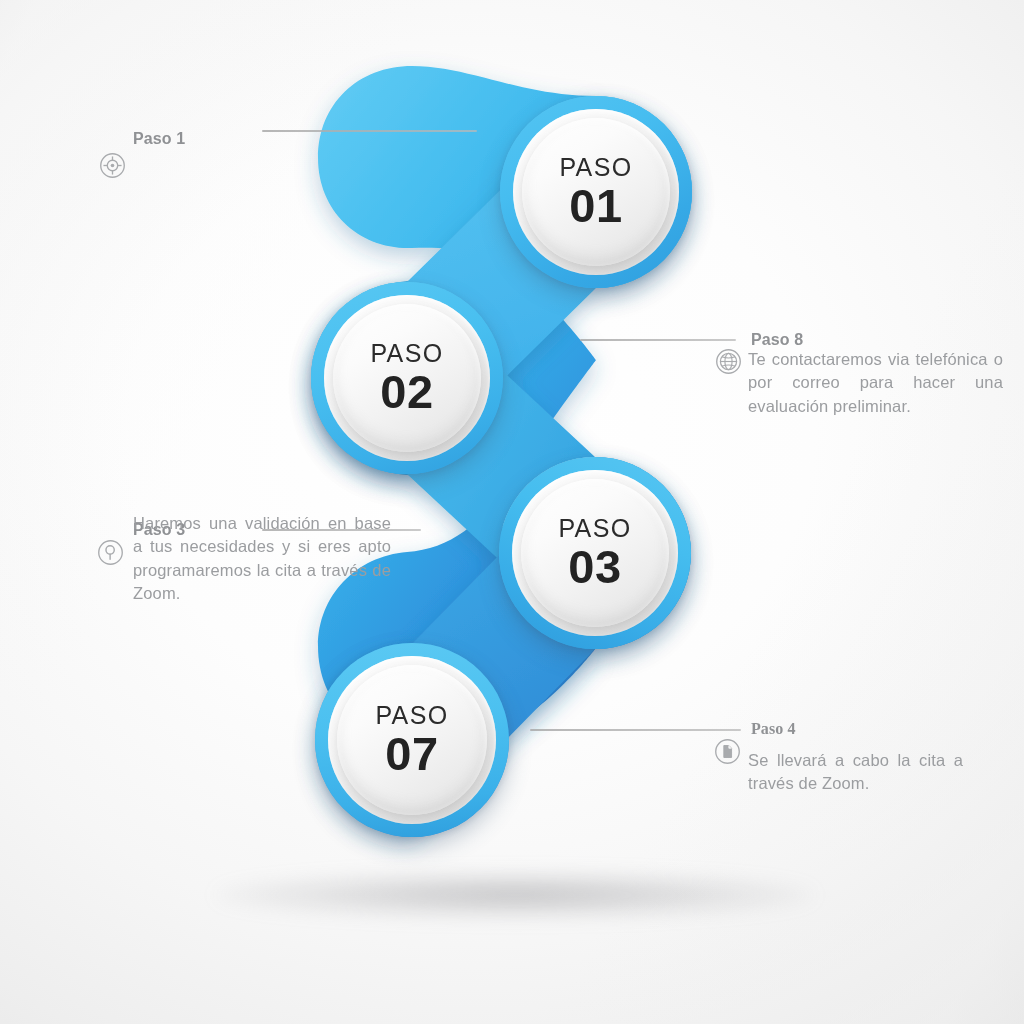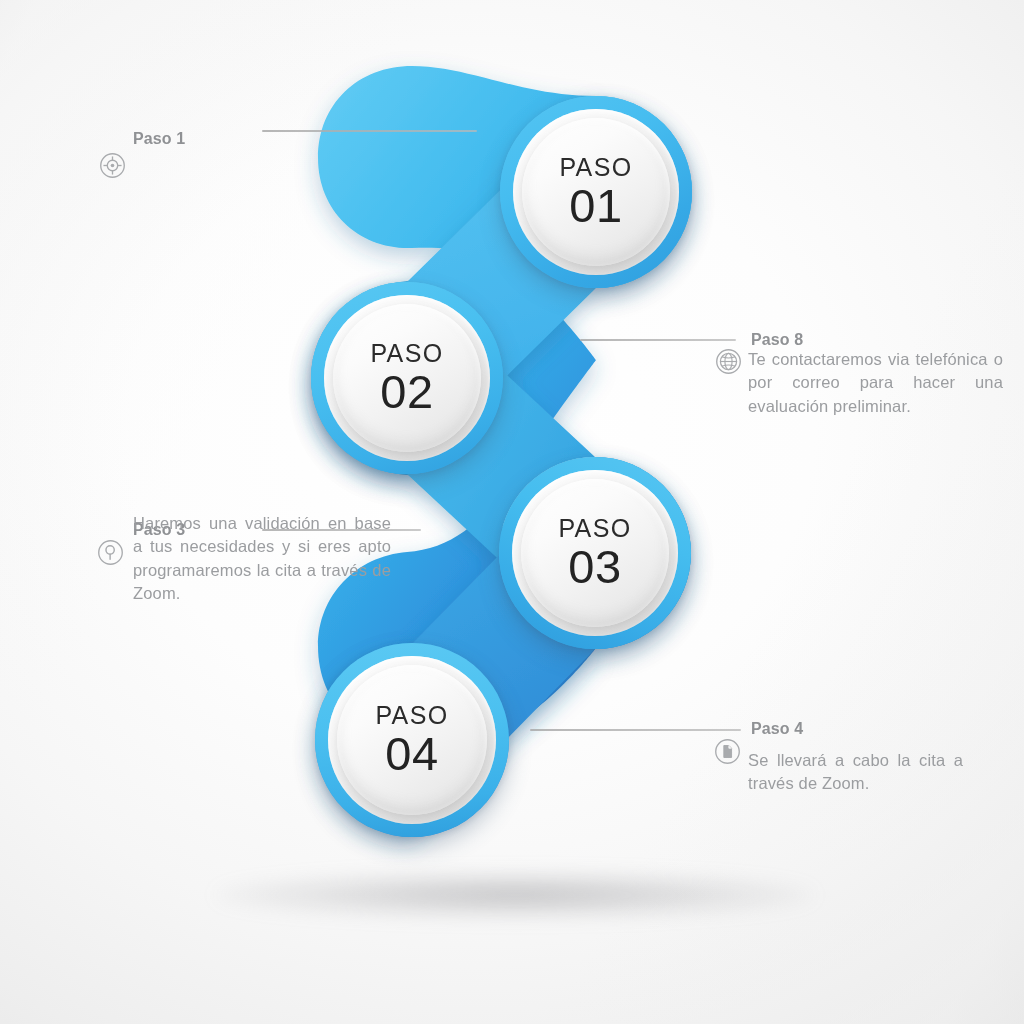"01" .face .num { font-weight: 400 -> 700 }
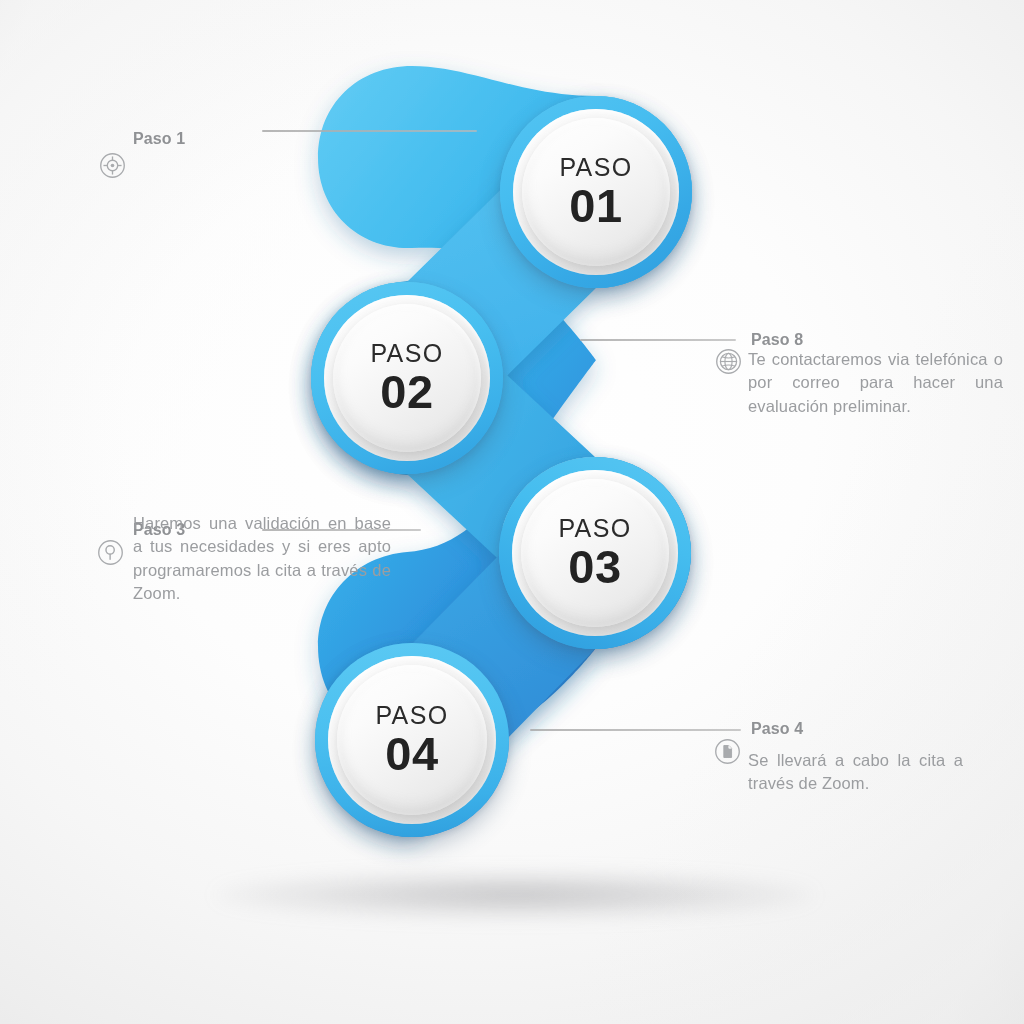"04" span.num { text: 04 -> 07 }
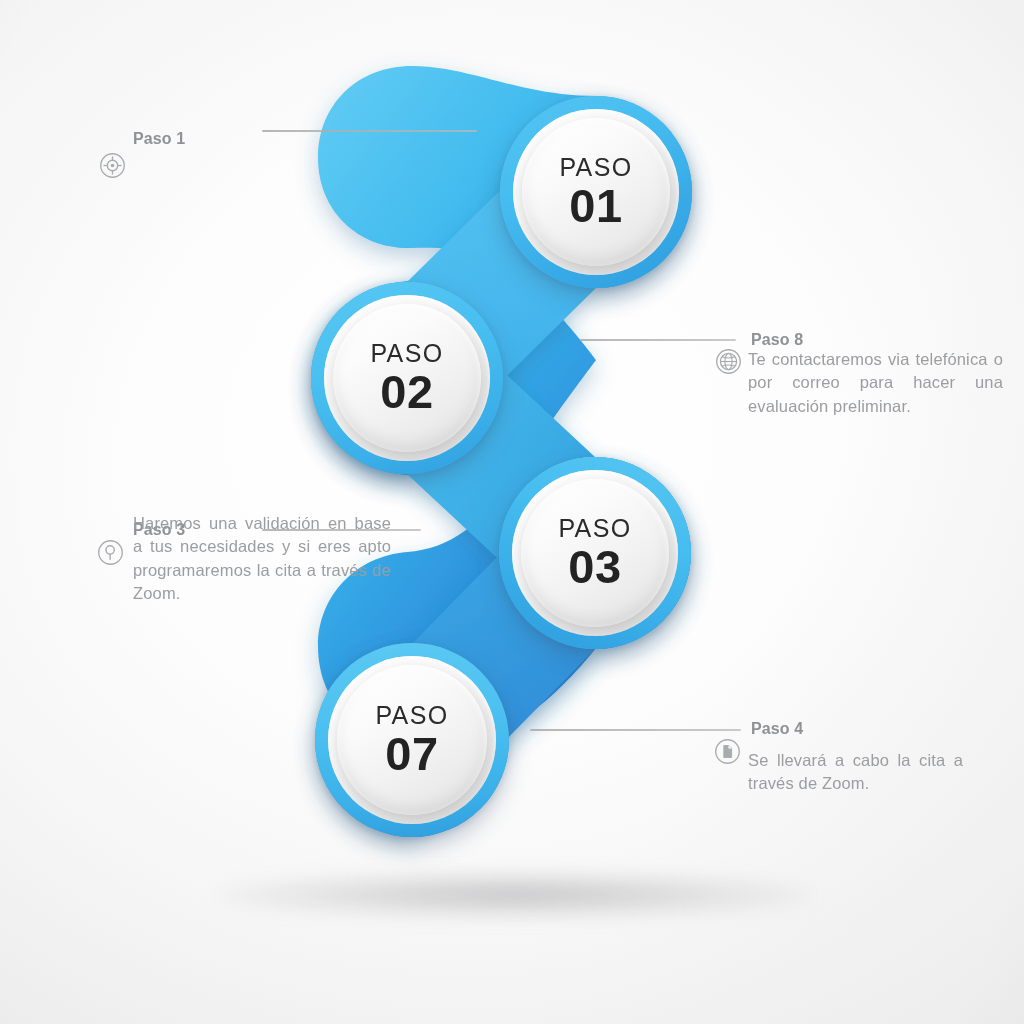"Paso 4" div.heading { font-family: none -> Liberation Serif, serif }
